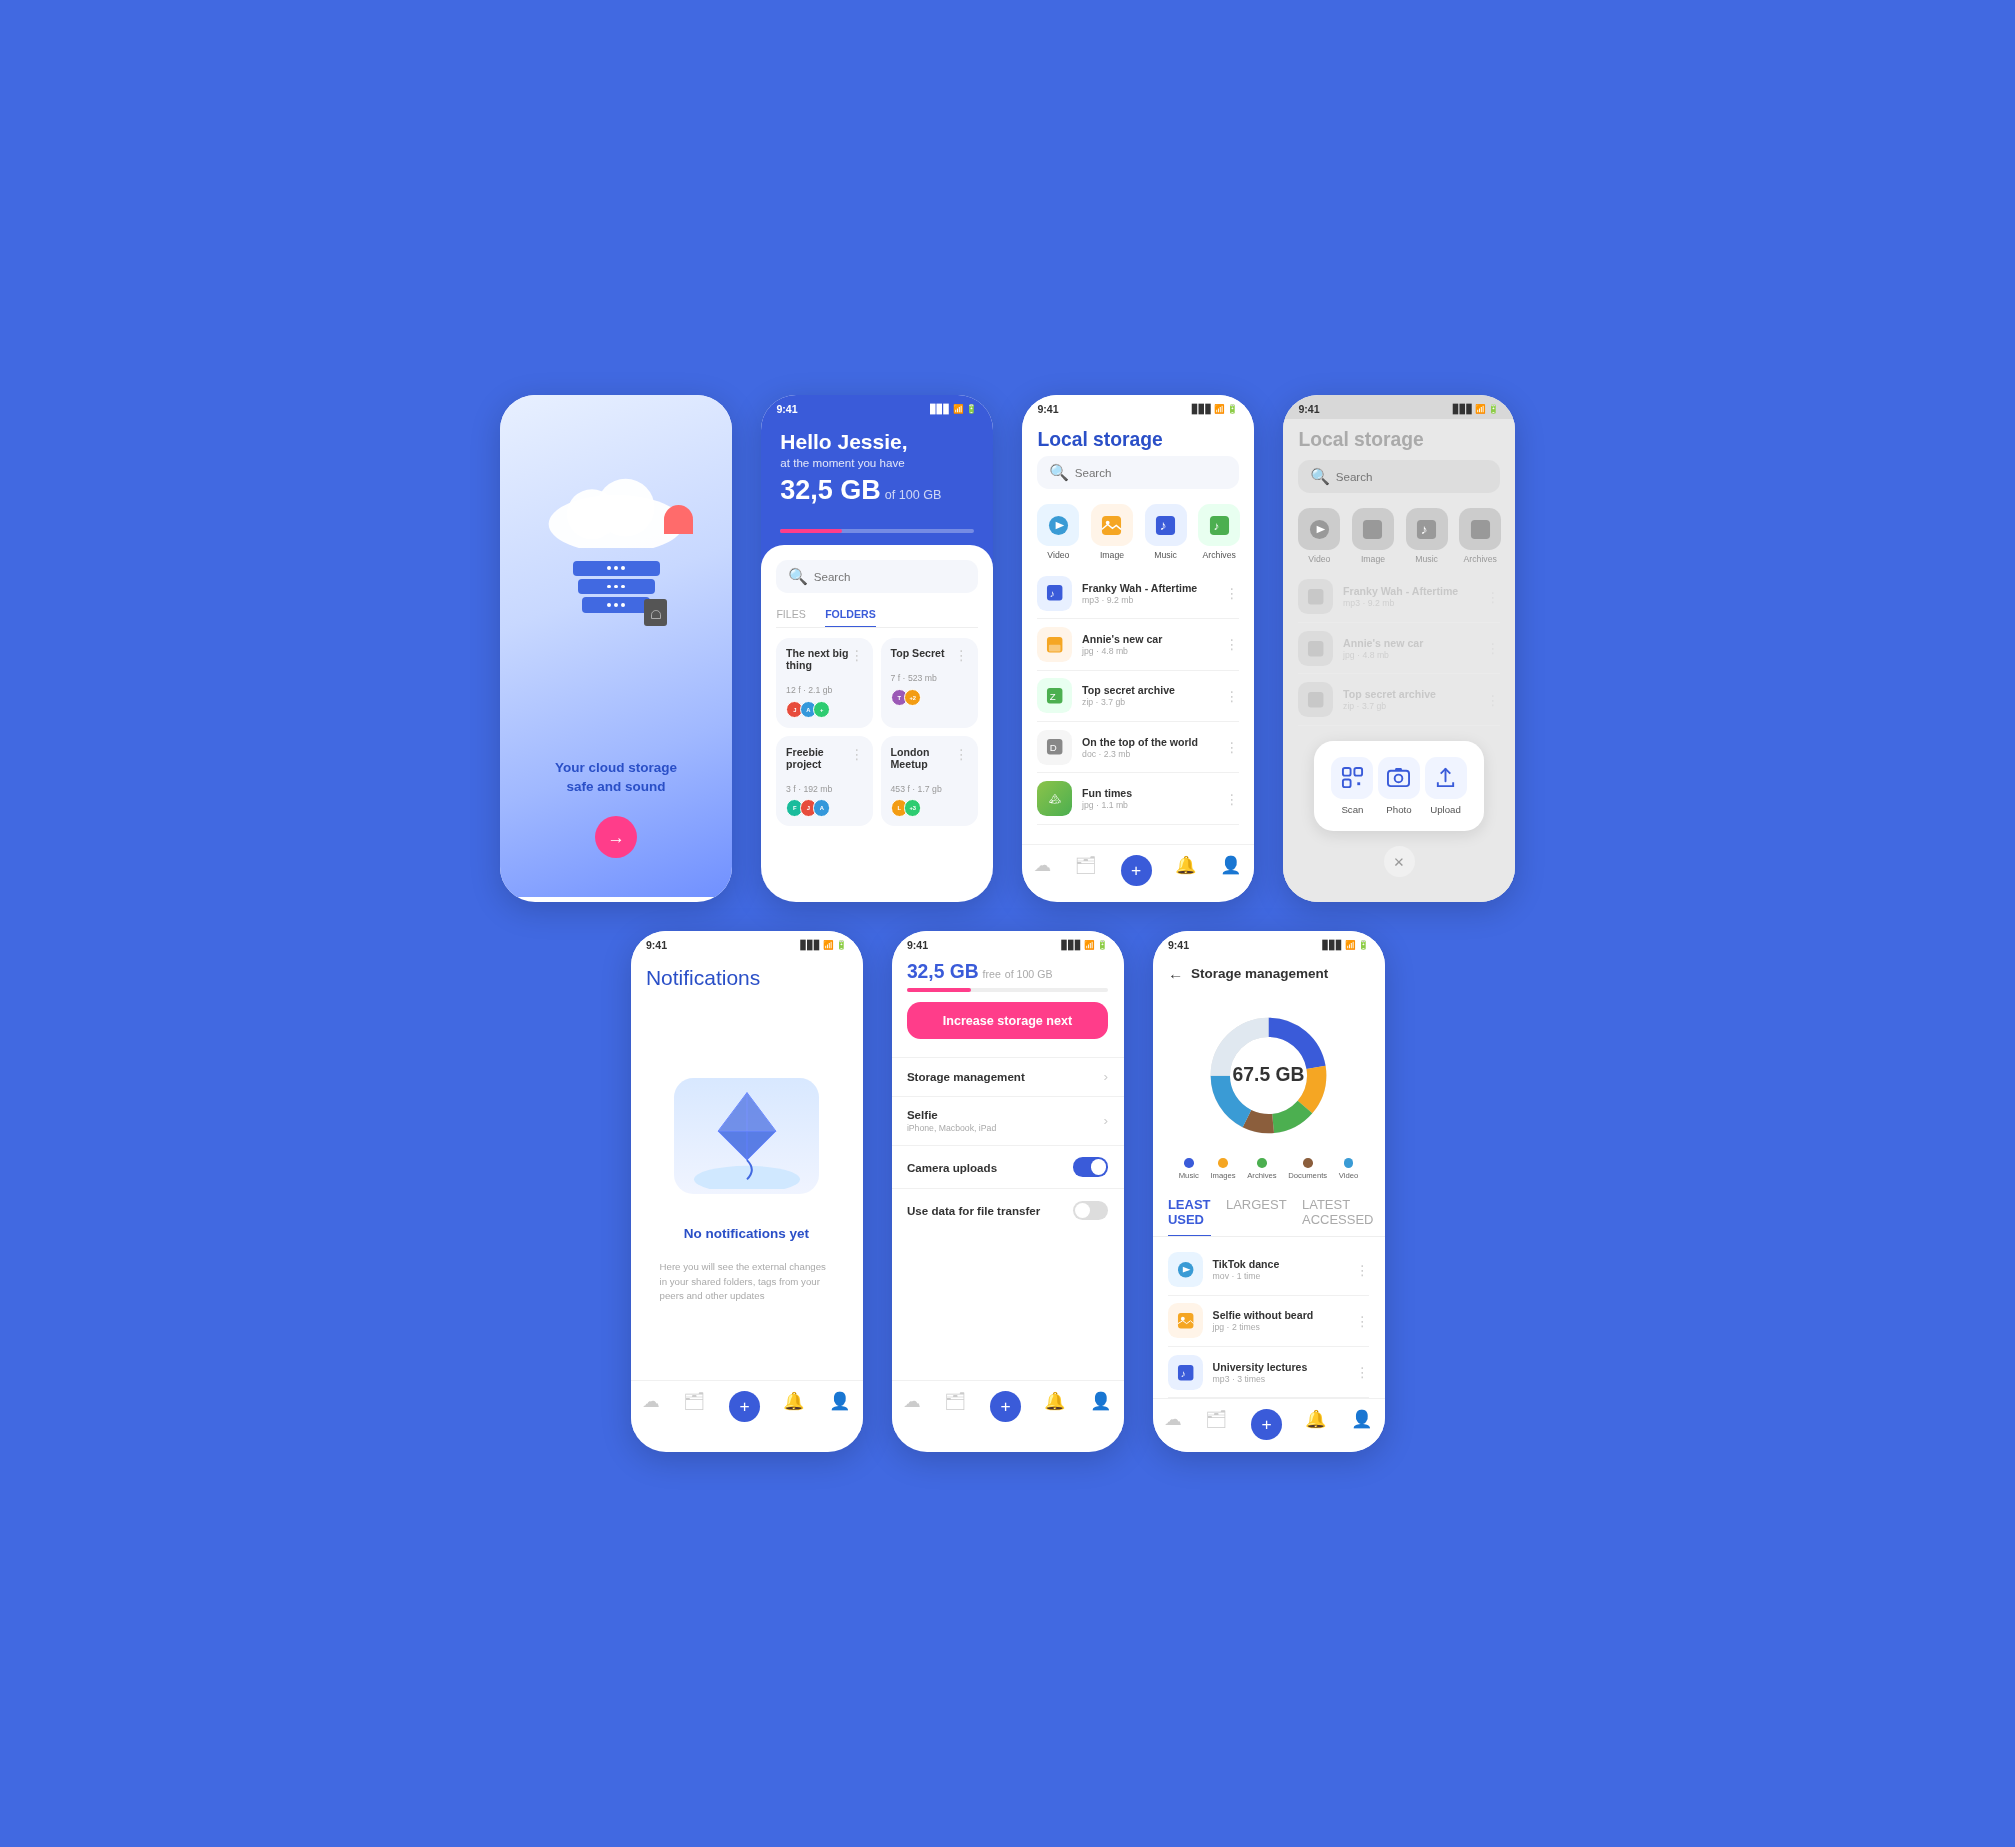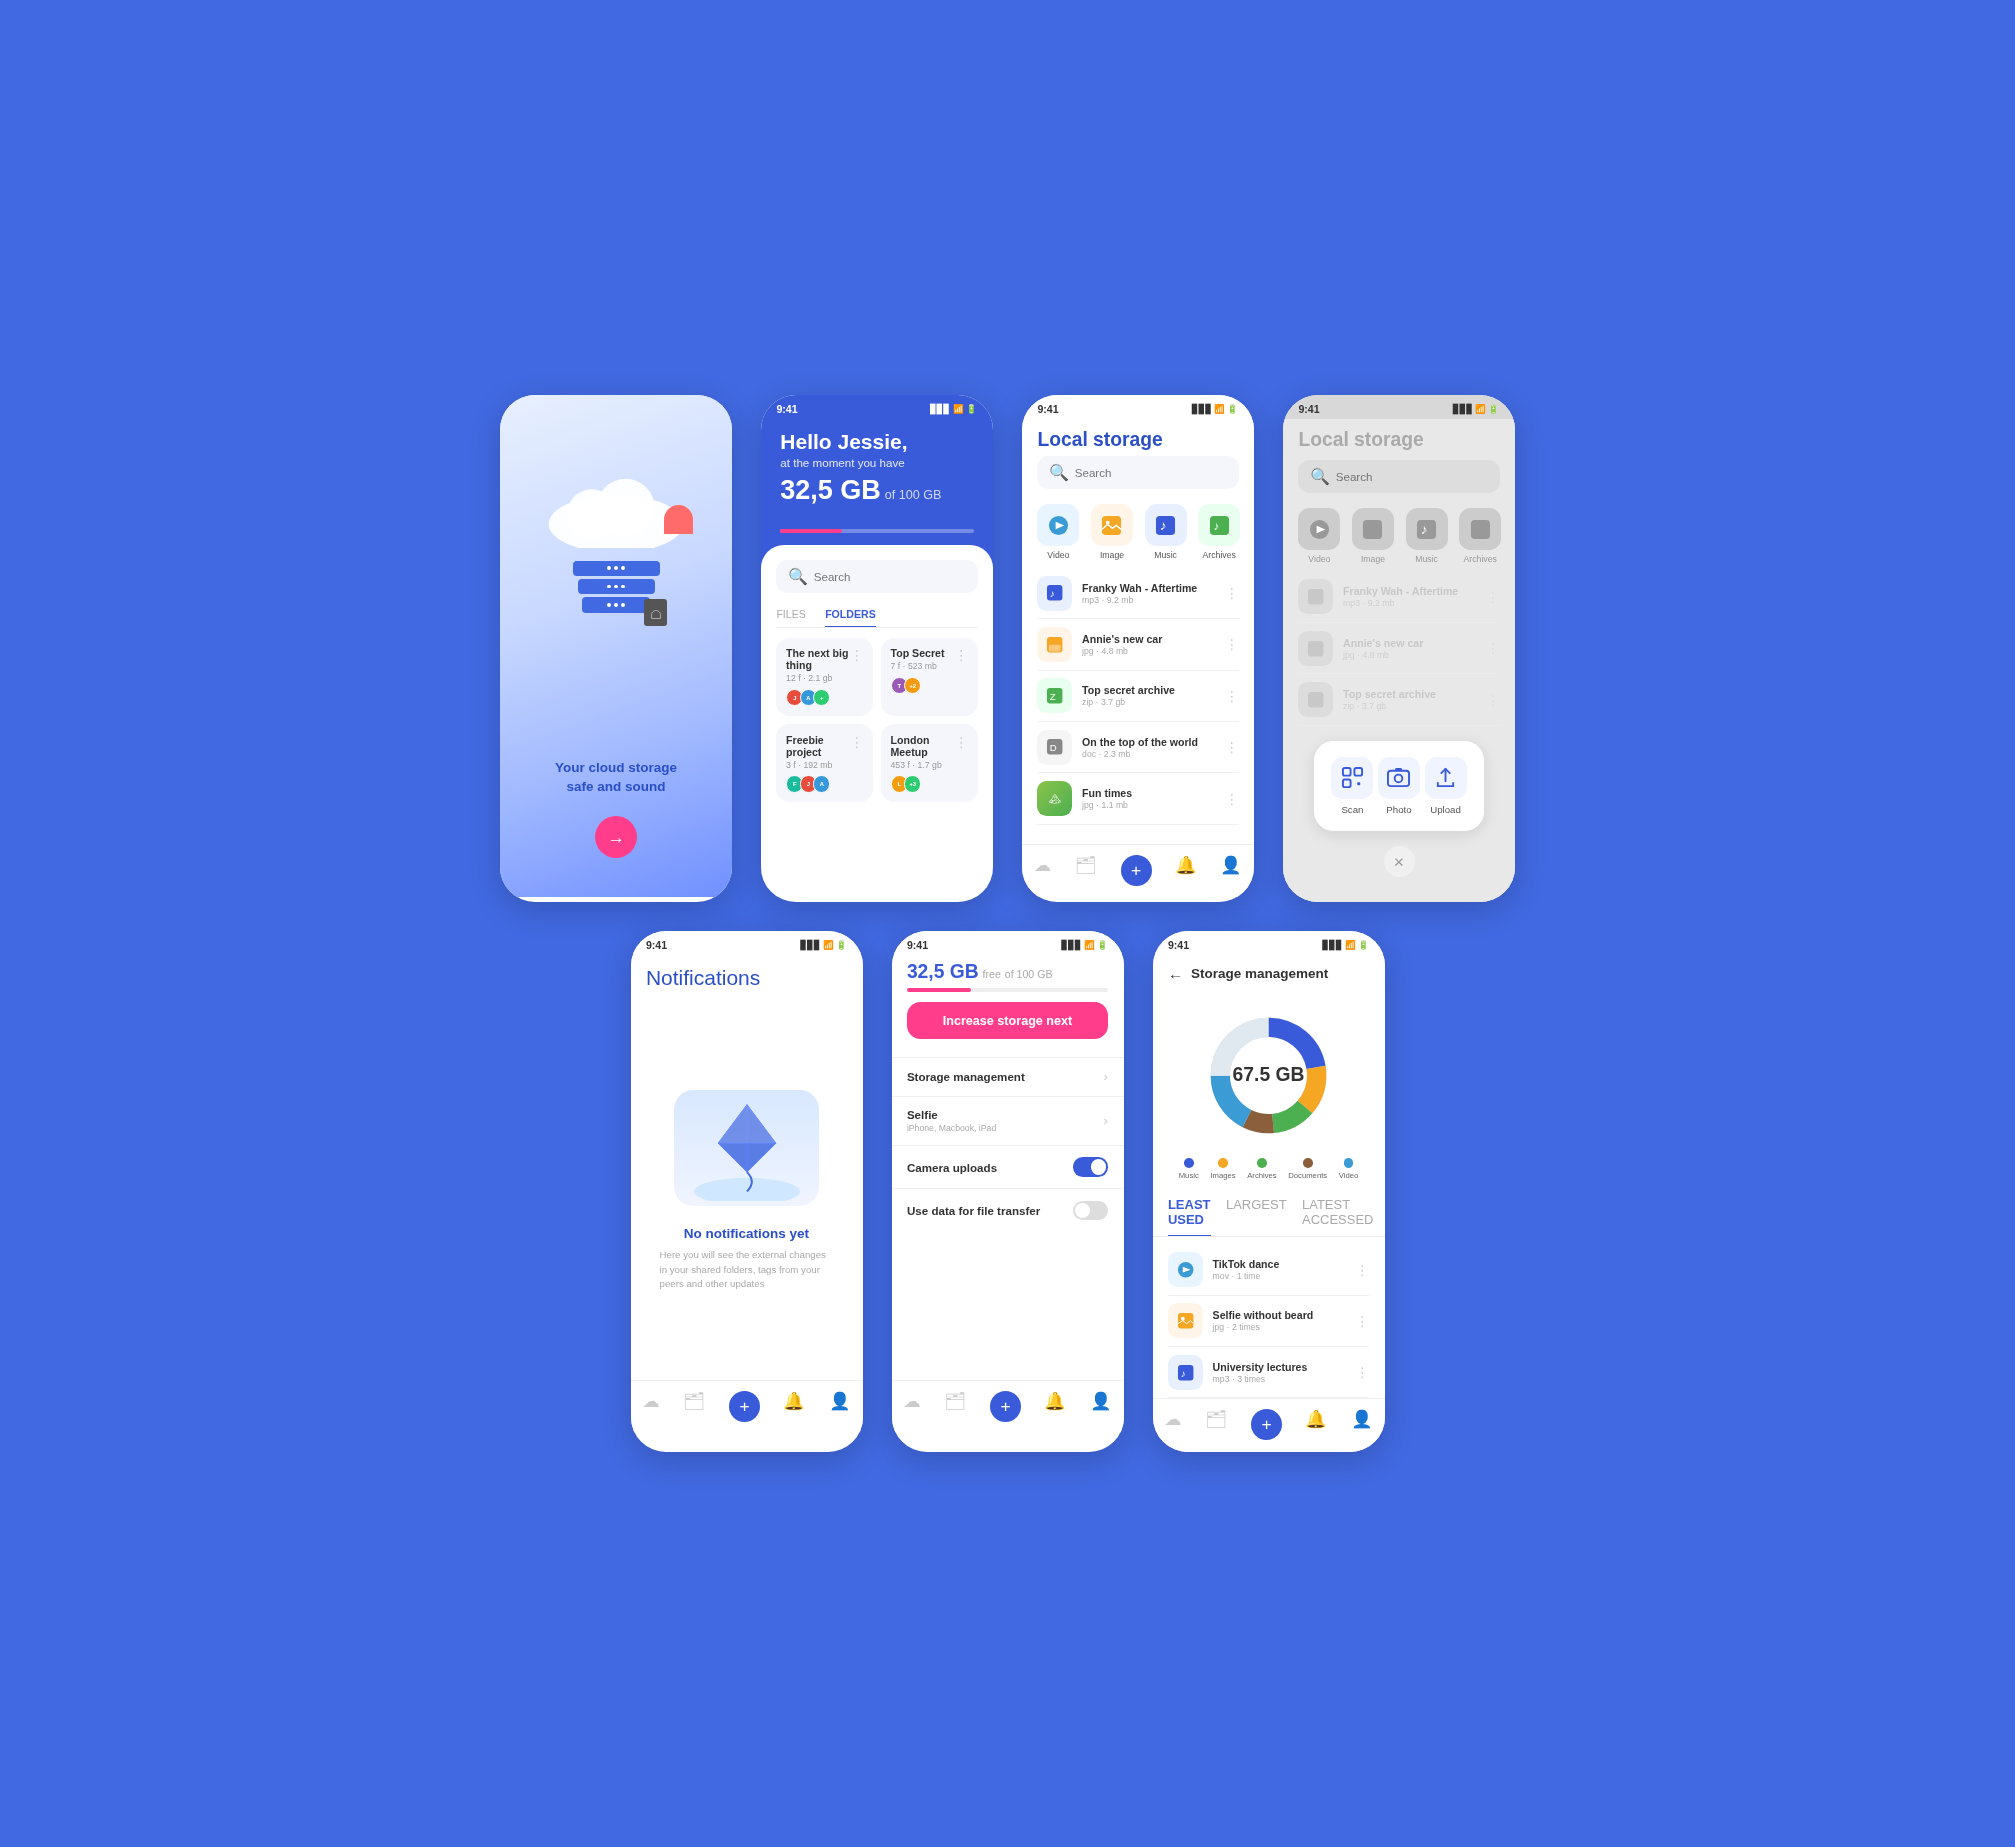"7 f · 523 mb" .folder-info { margin-top: 2px -> 14px }
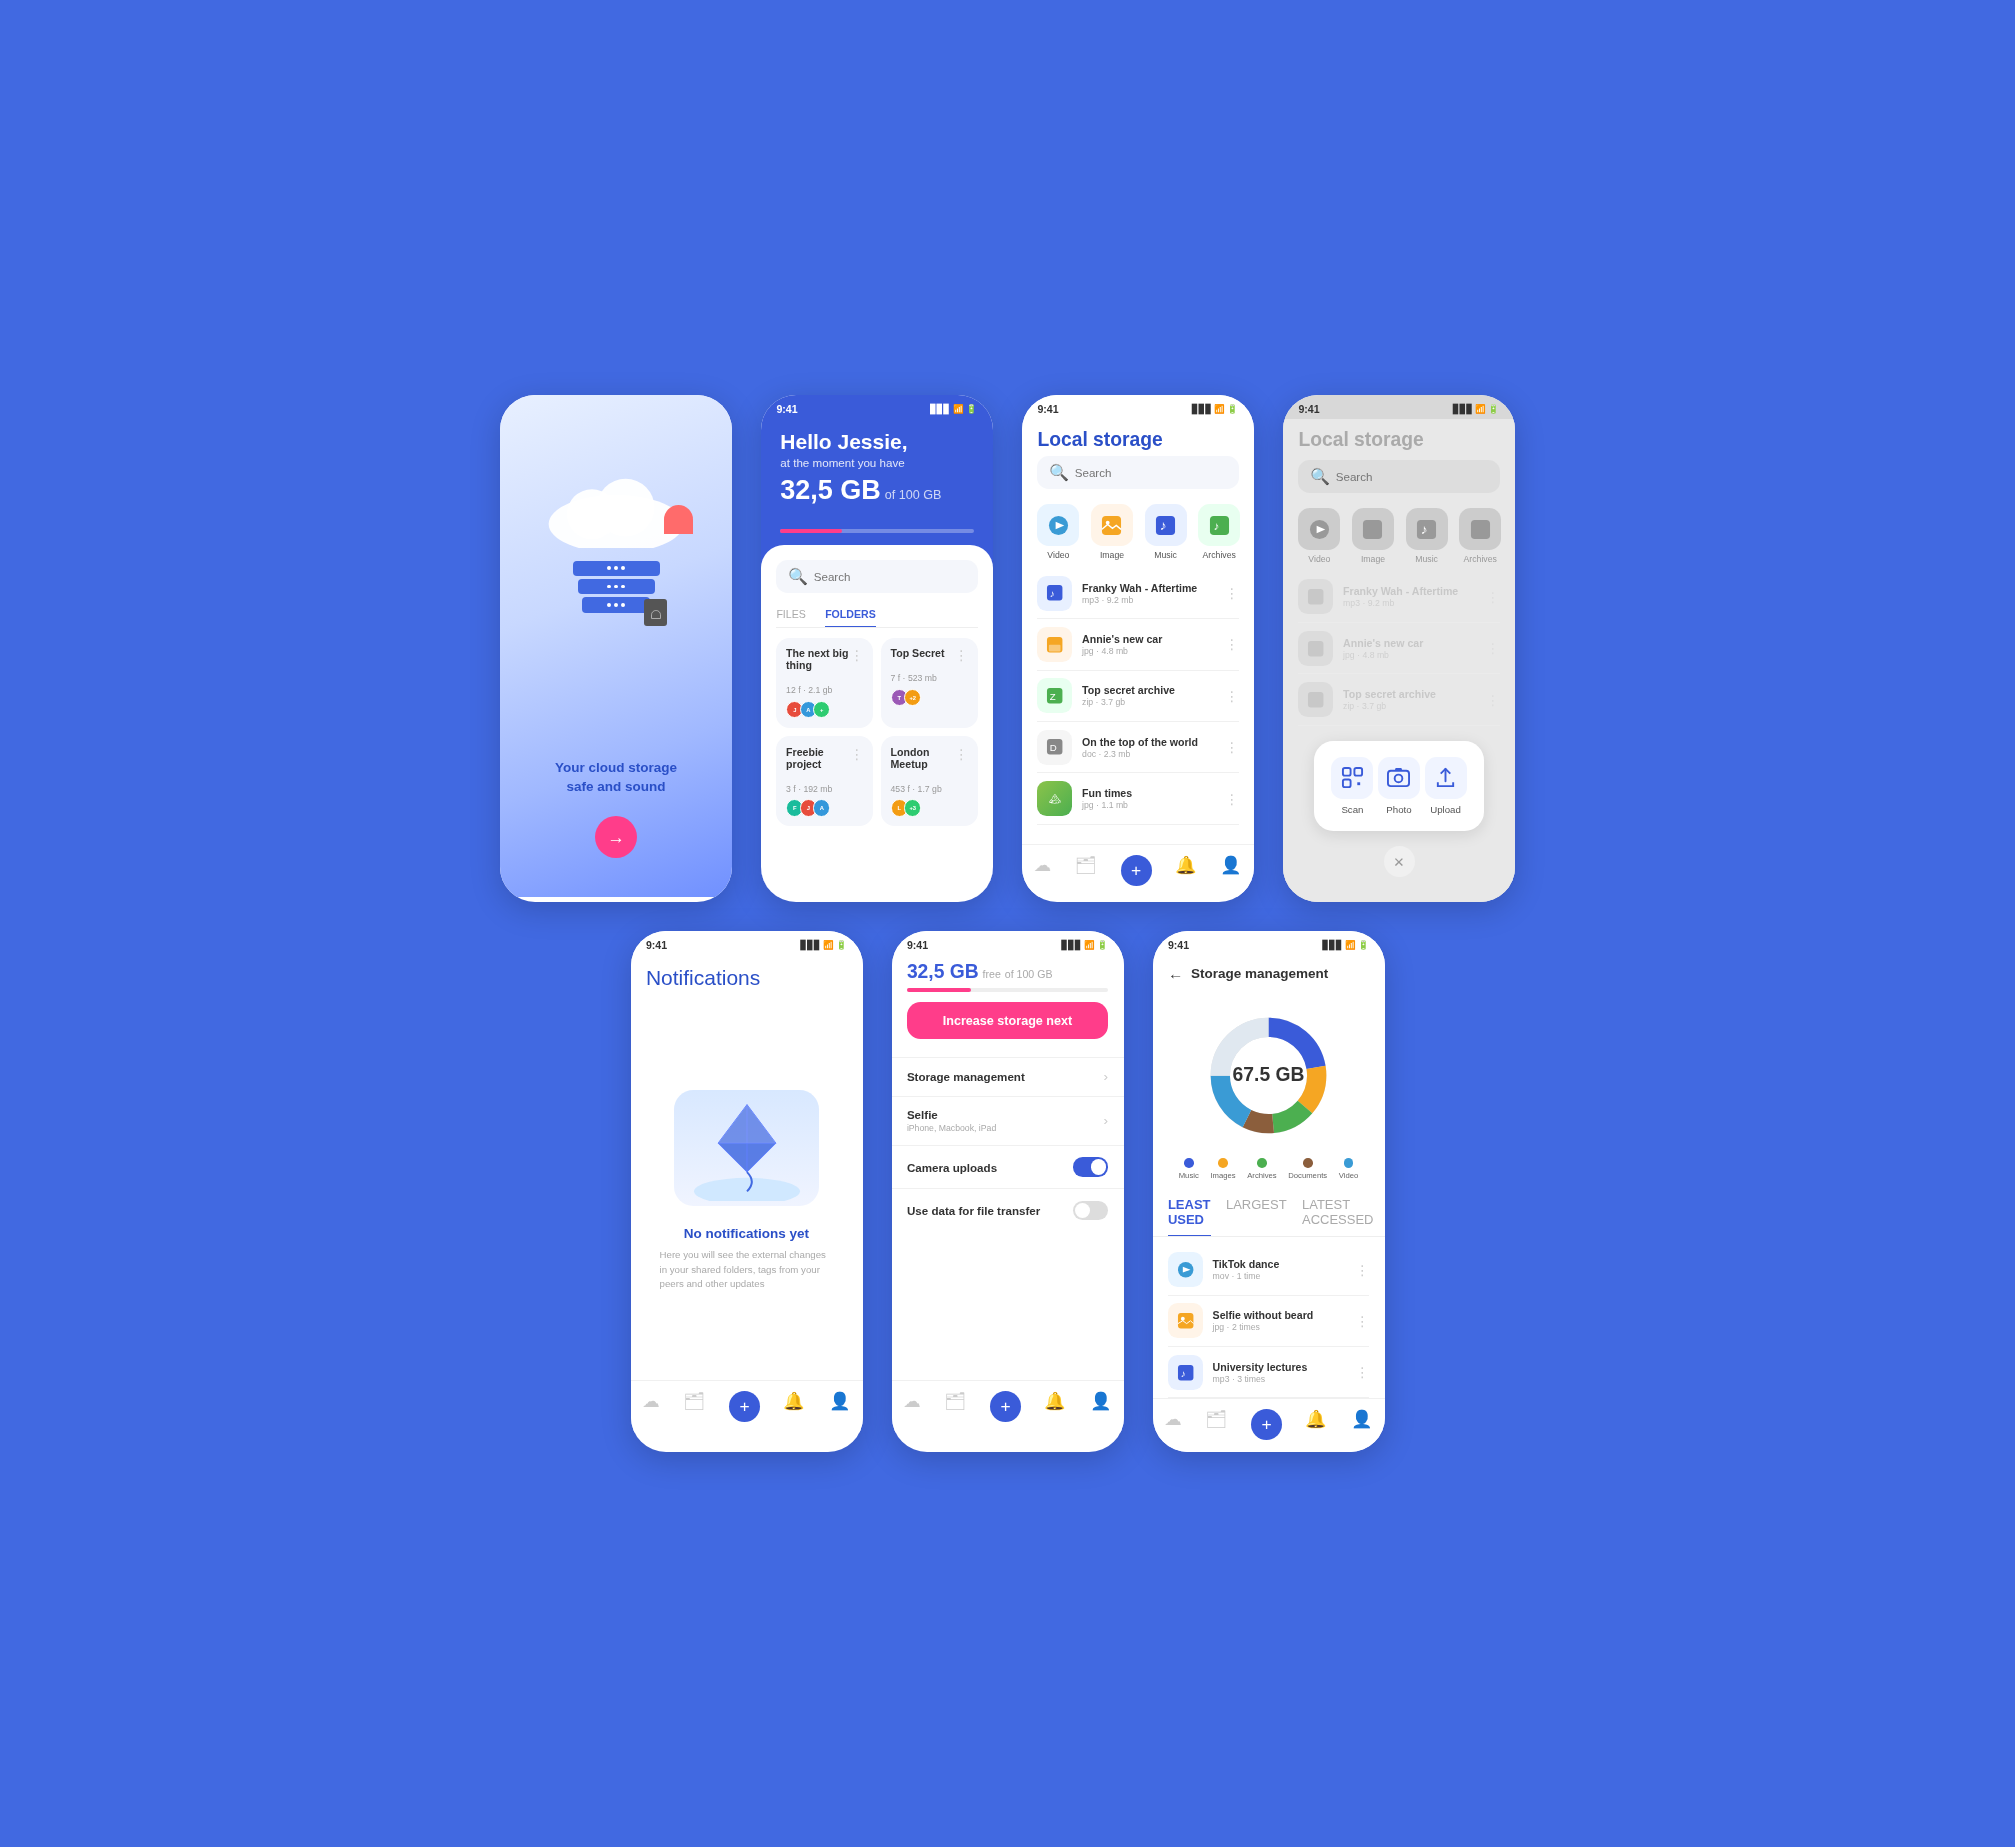"No notifications yet" .notif-illustration { gap: none -> 12px }
